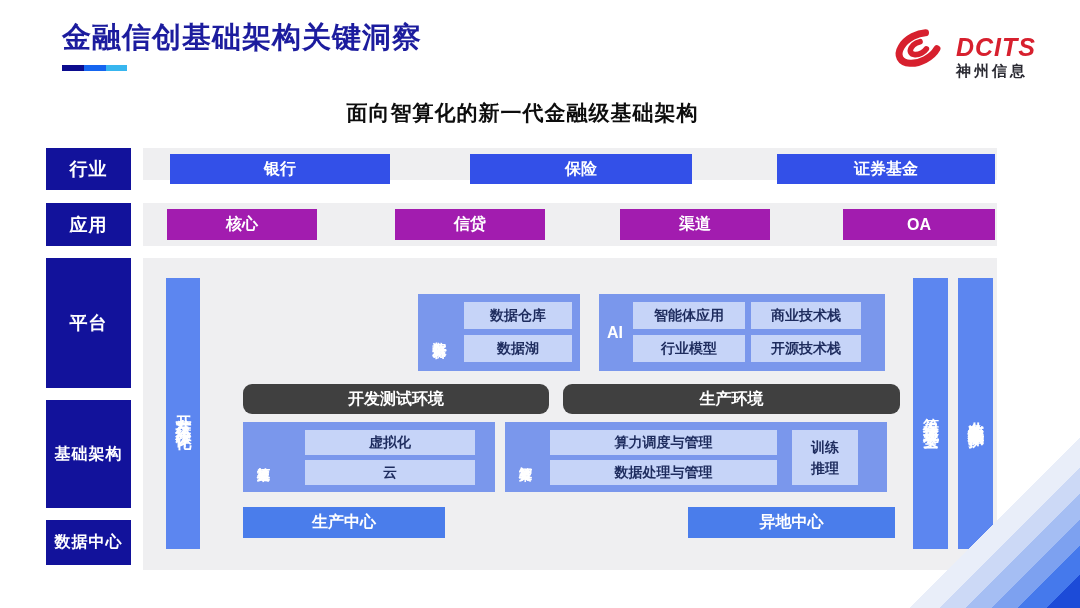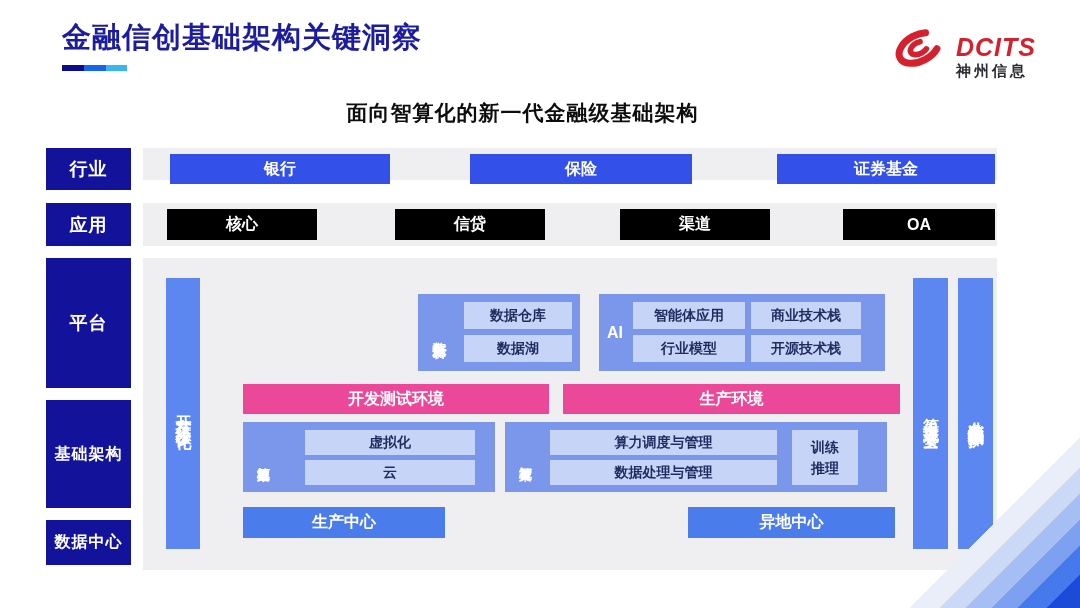"核心" .btn.app { background: #000000 -> #a21caf }
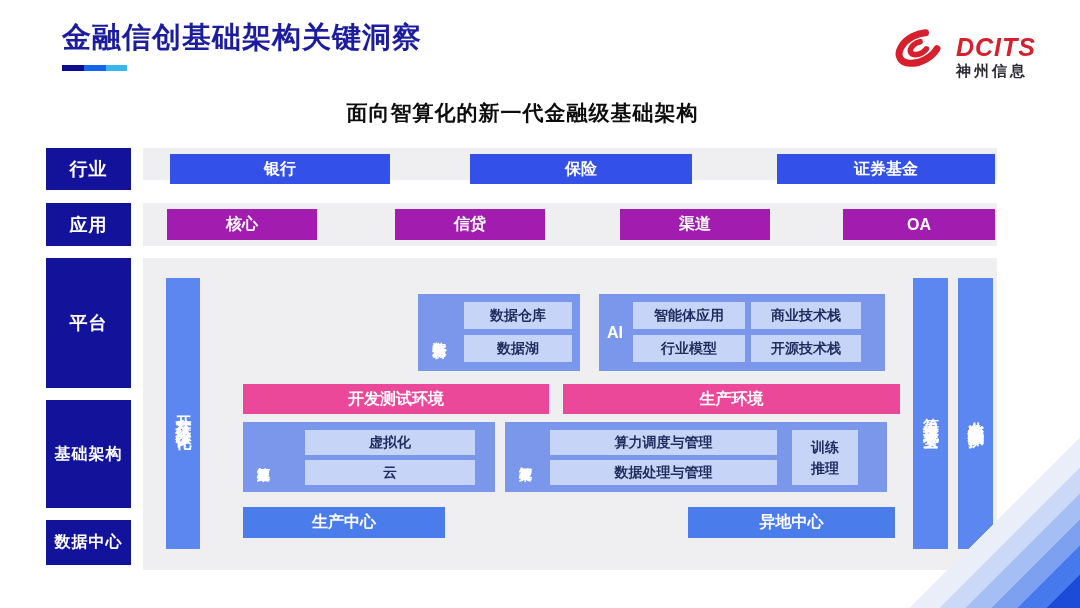"开发测试环境" .envbar { background: #ec4899 -> #404040; border-radius: none -> 9px }
